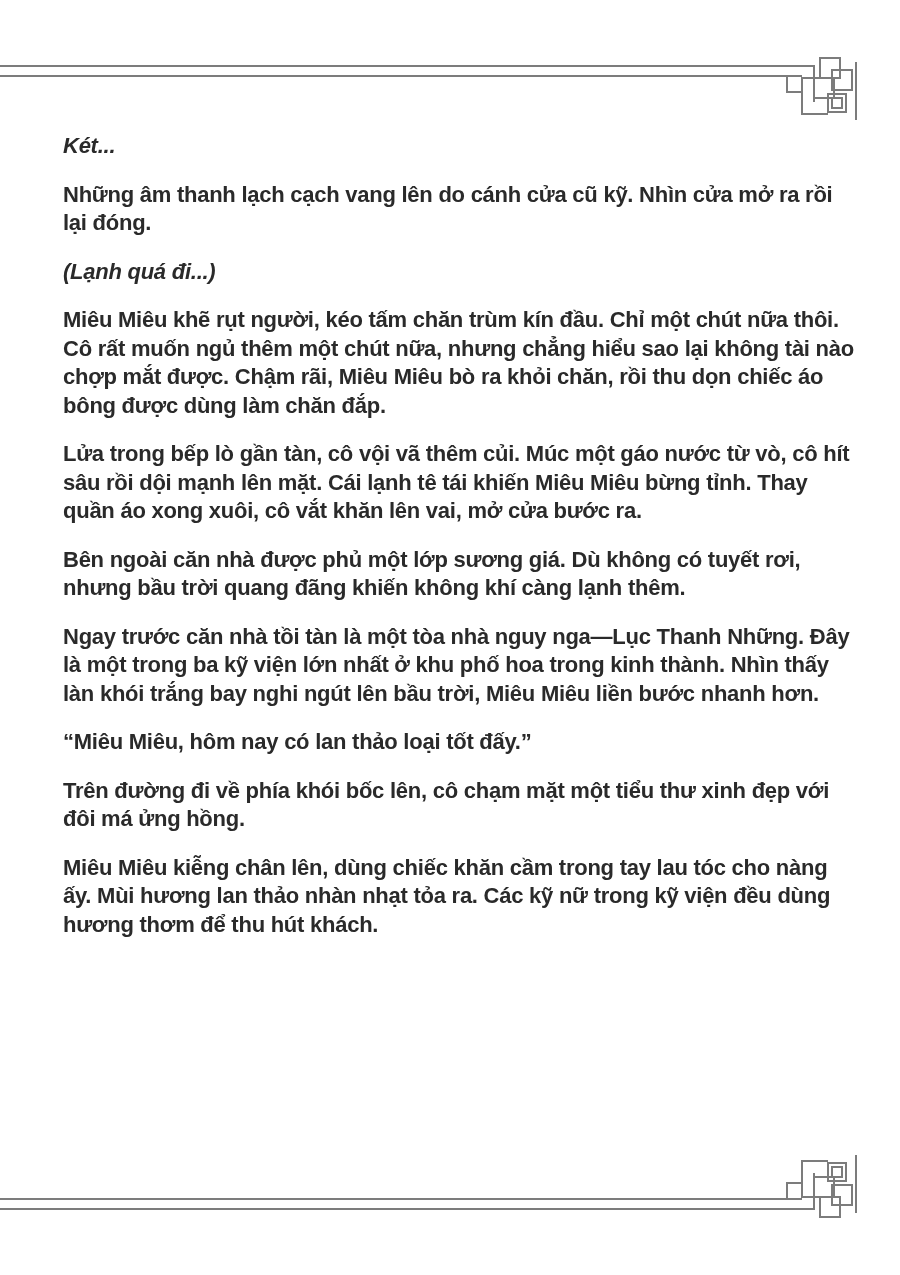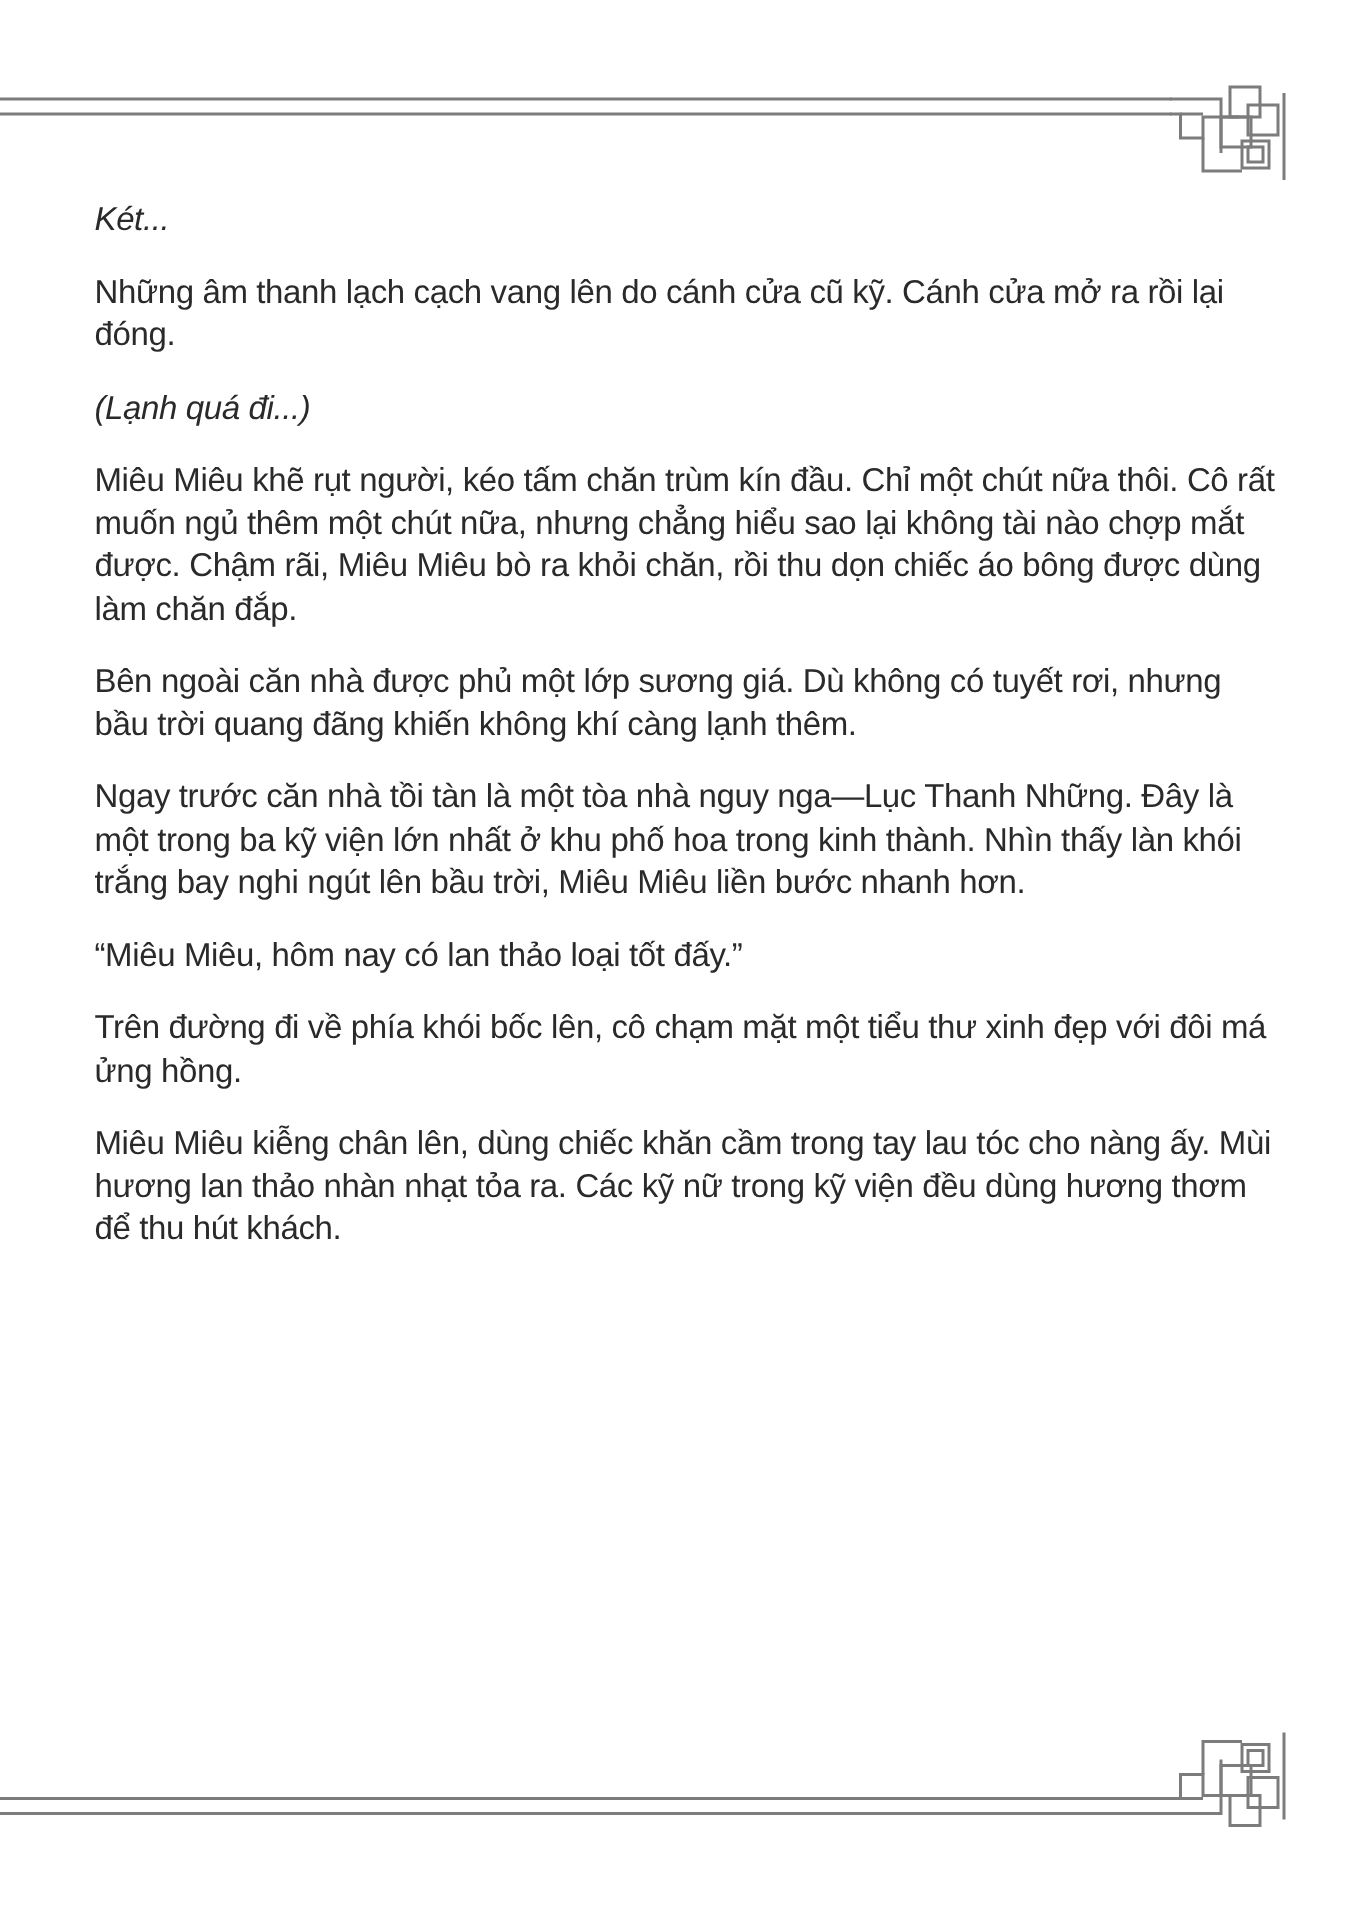"Két..." .page { font-weight: none -> bold }
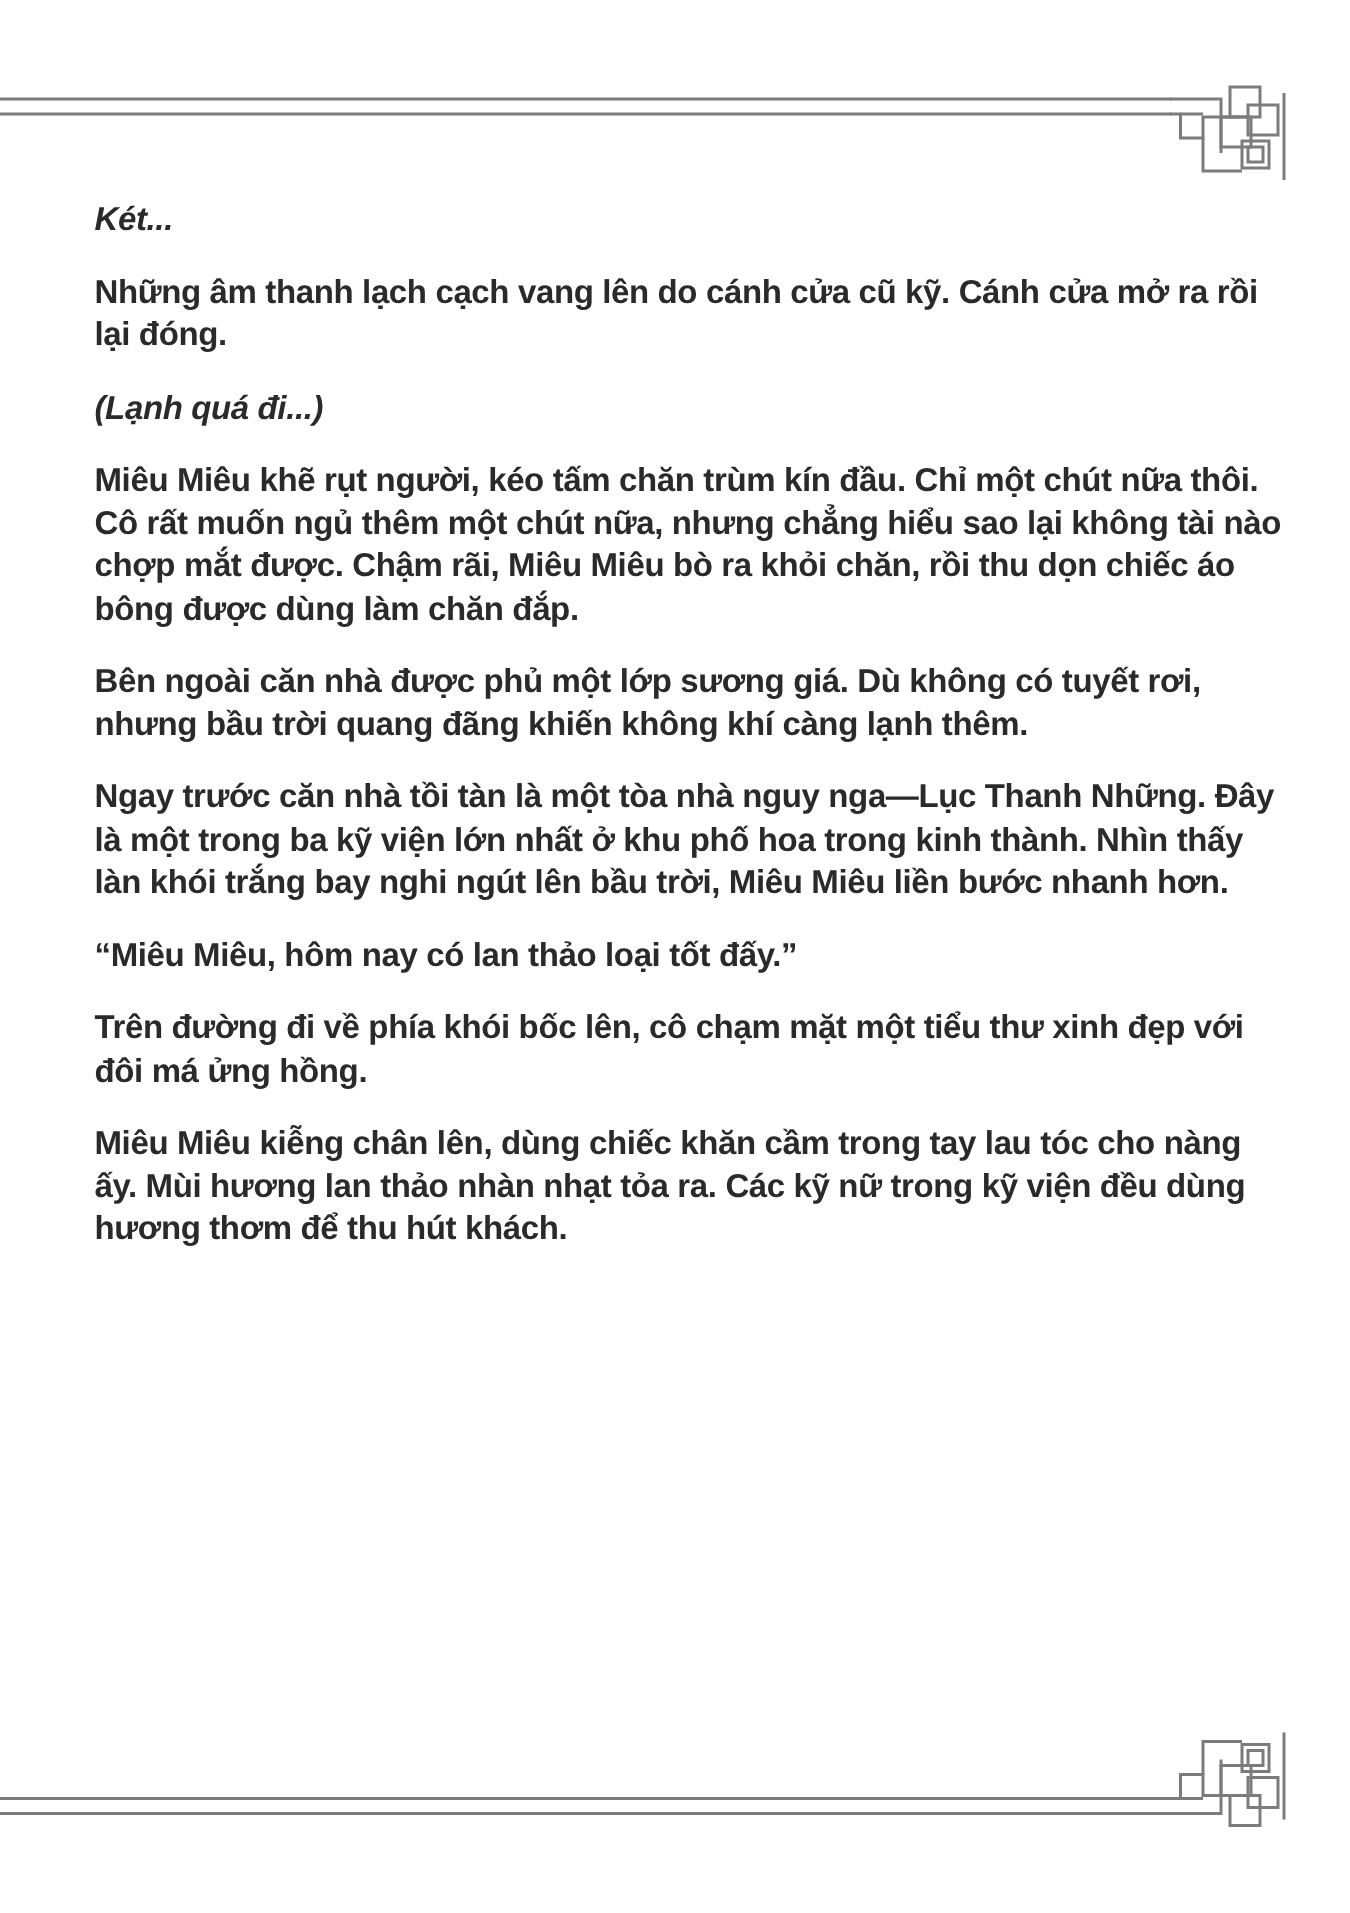"Những âm thanh lạch cạch" p.para { text: Cánh -> Nhìn }
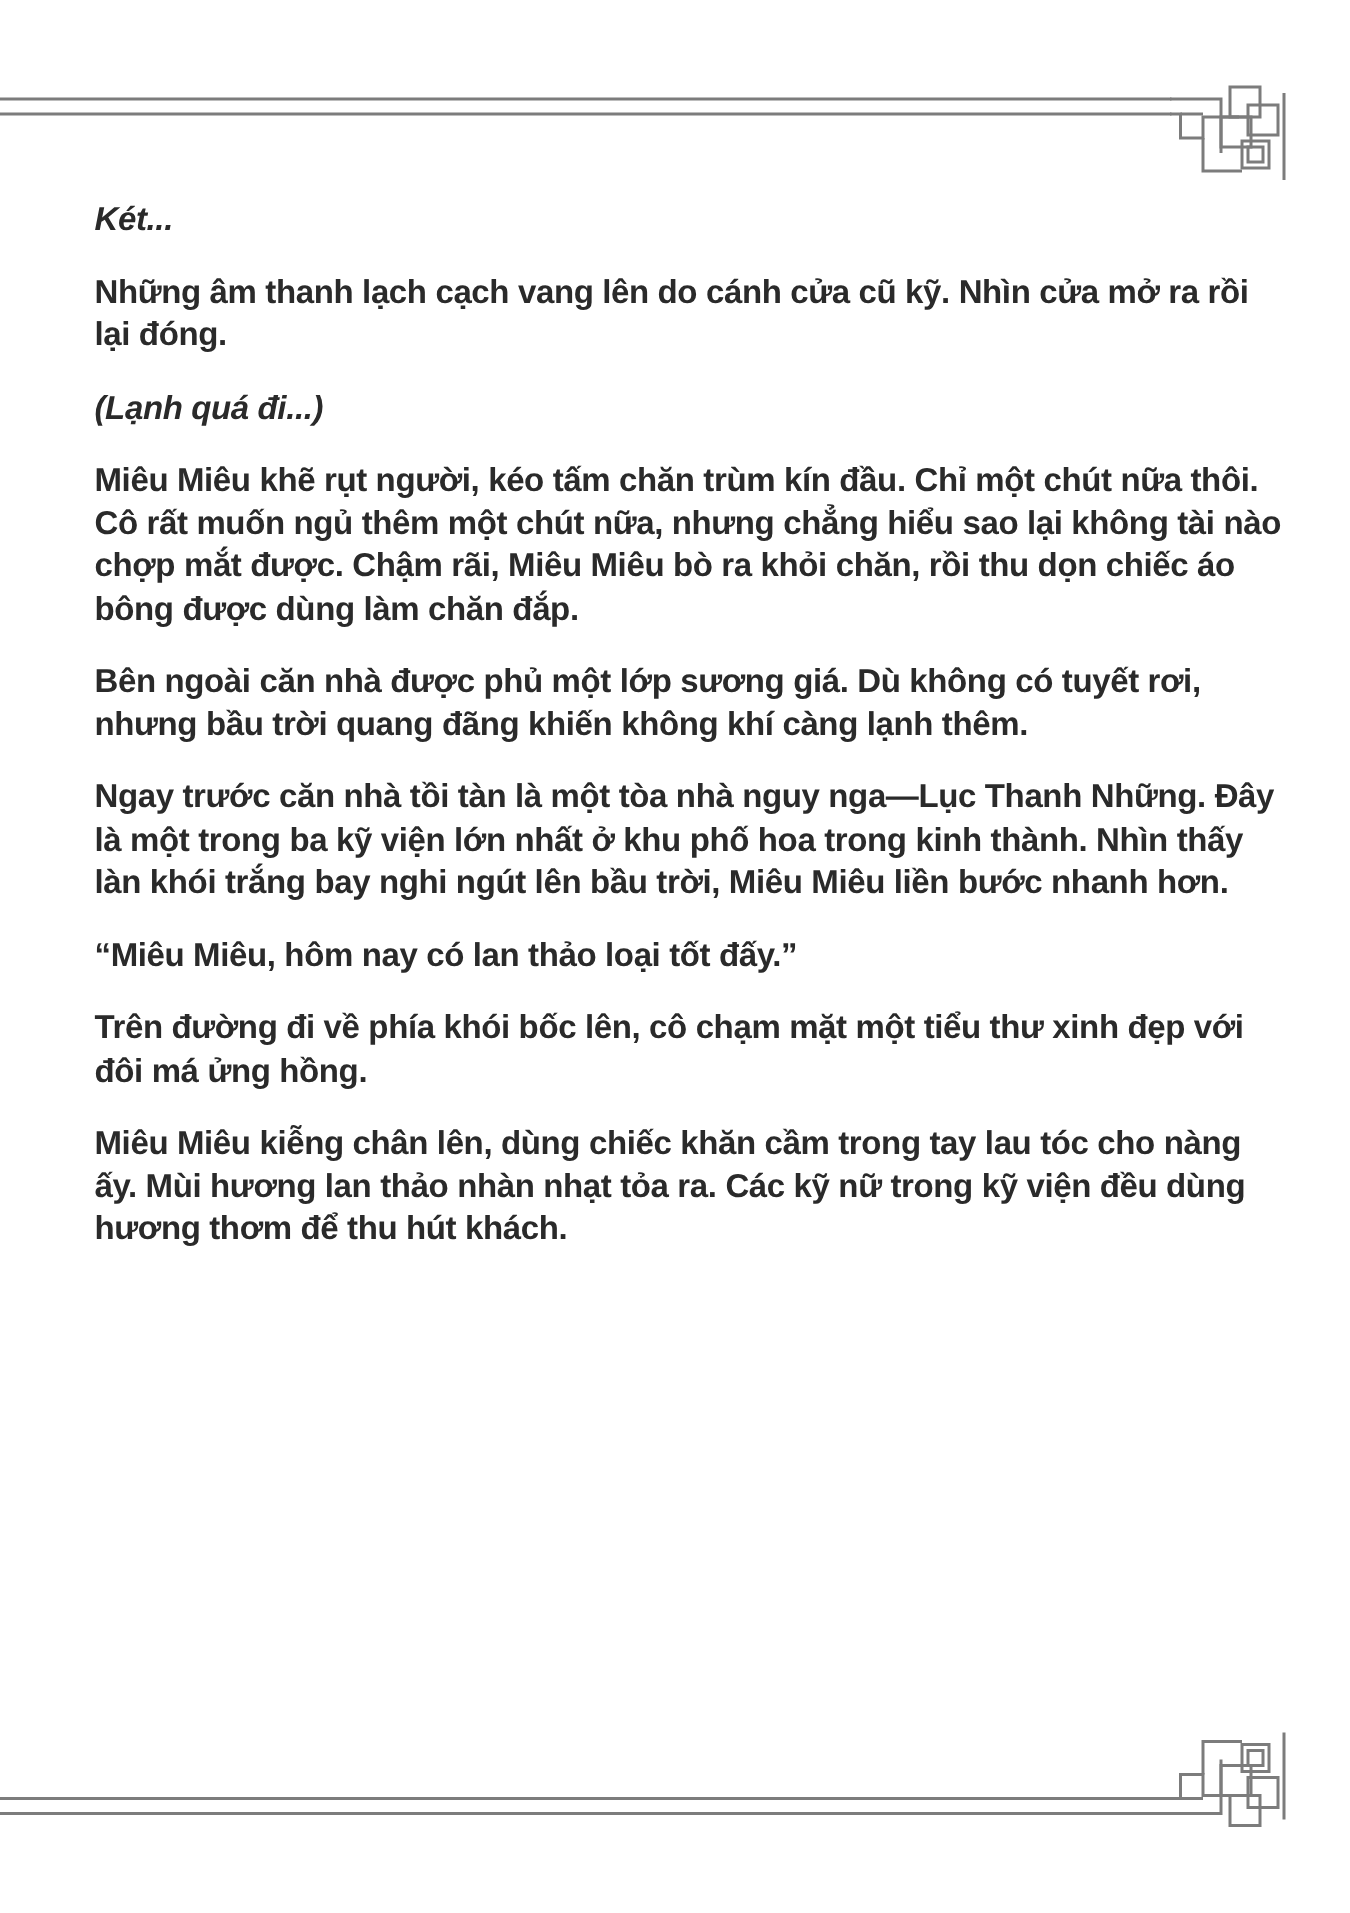"Lửa trong bếp lò gần" p.para { html: none -> <p>Lửa trong bếp lò gần tàn, cô vội vã thêm củi. Múc một gáo nước từ vò, cô hít sâu rồi dội mạnh lên mặt. Cái lạnh tê tái khiến Miêu Miêu bừng tỉnh. Thay quần áo xong xuôi, cô vắt khăn lên vai, mở cửa bước ra.</p> }
